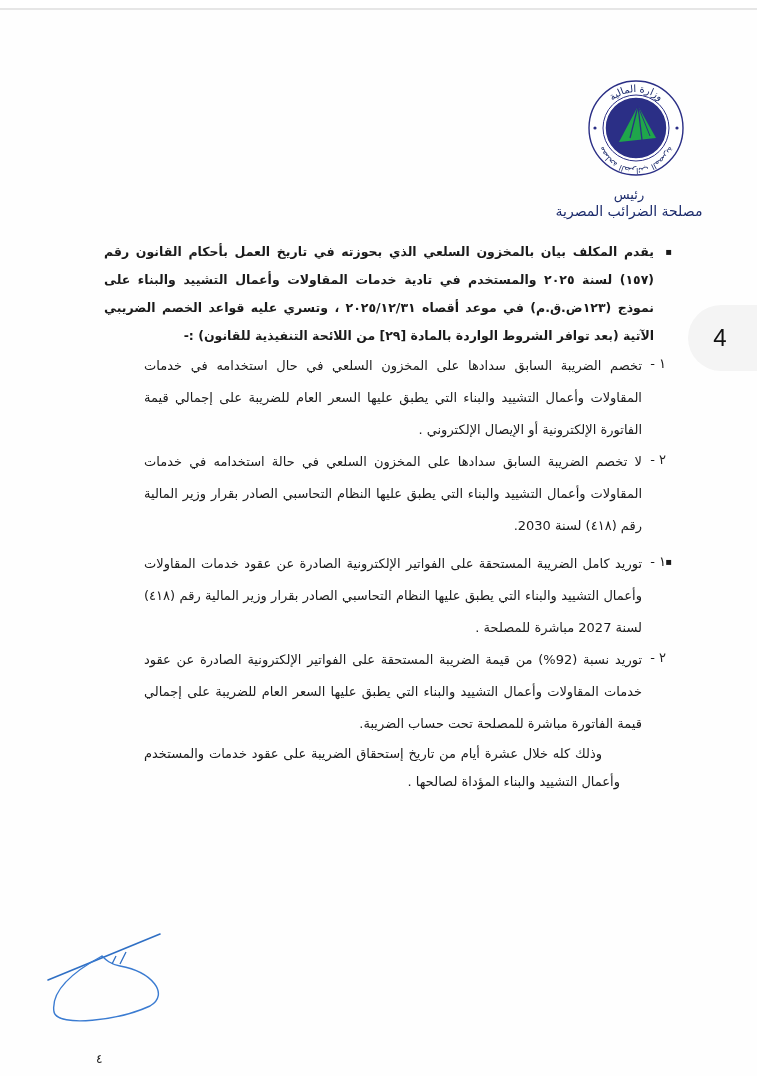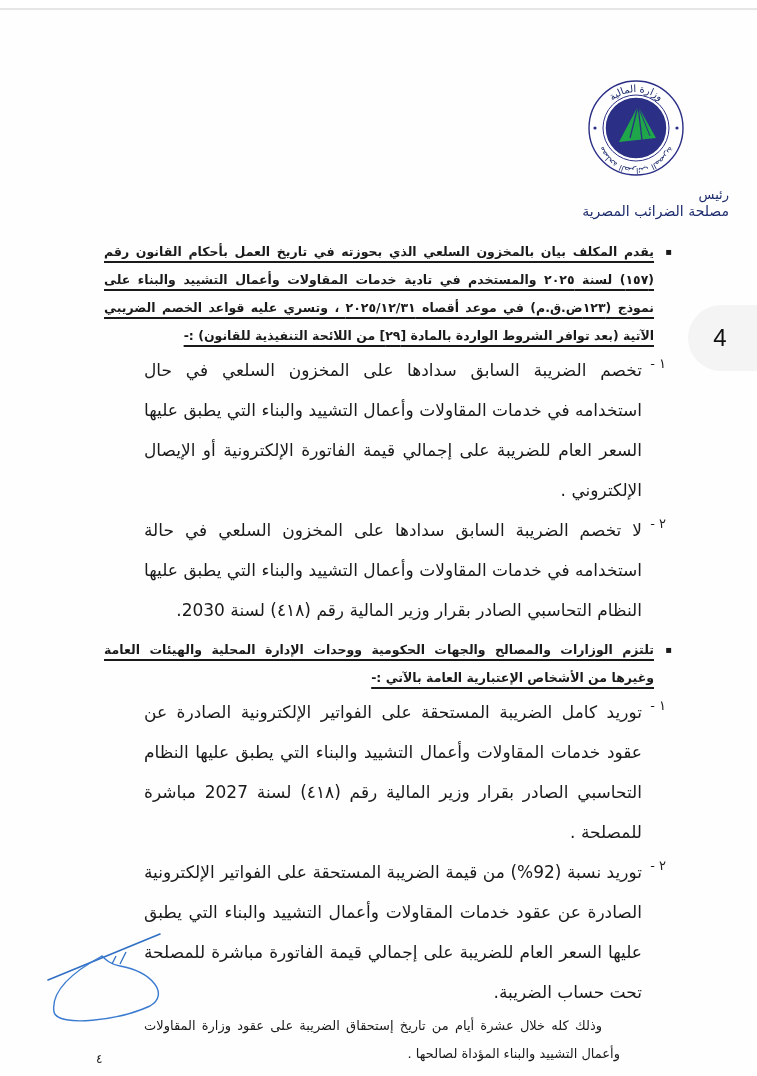"رئيس" .header-title { text-align: none -> center }
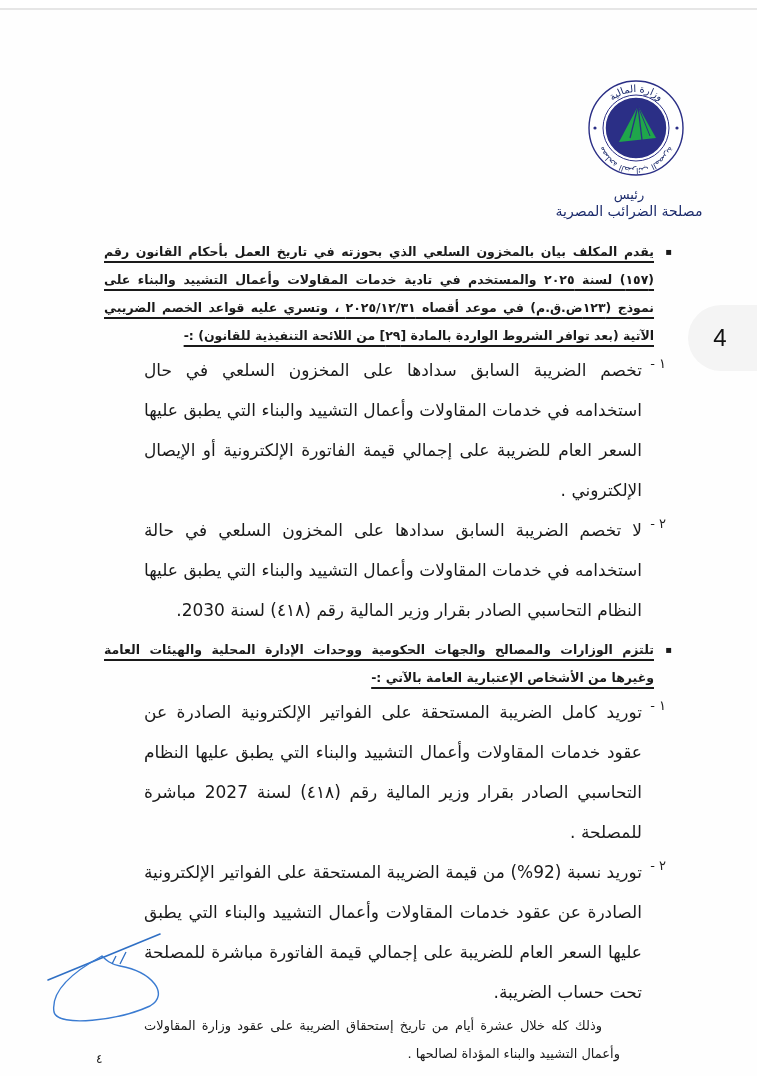"يقدم المكلف بيان بالمخزون السلعي" .bold-para .u { text-decoration: underline -> none }
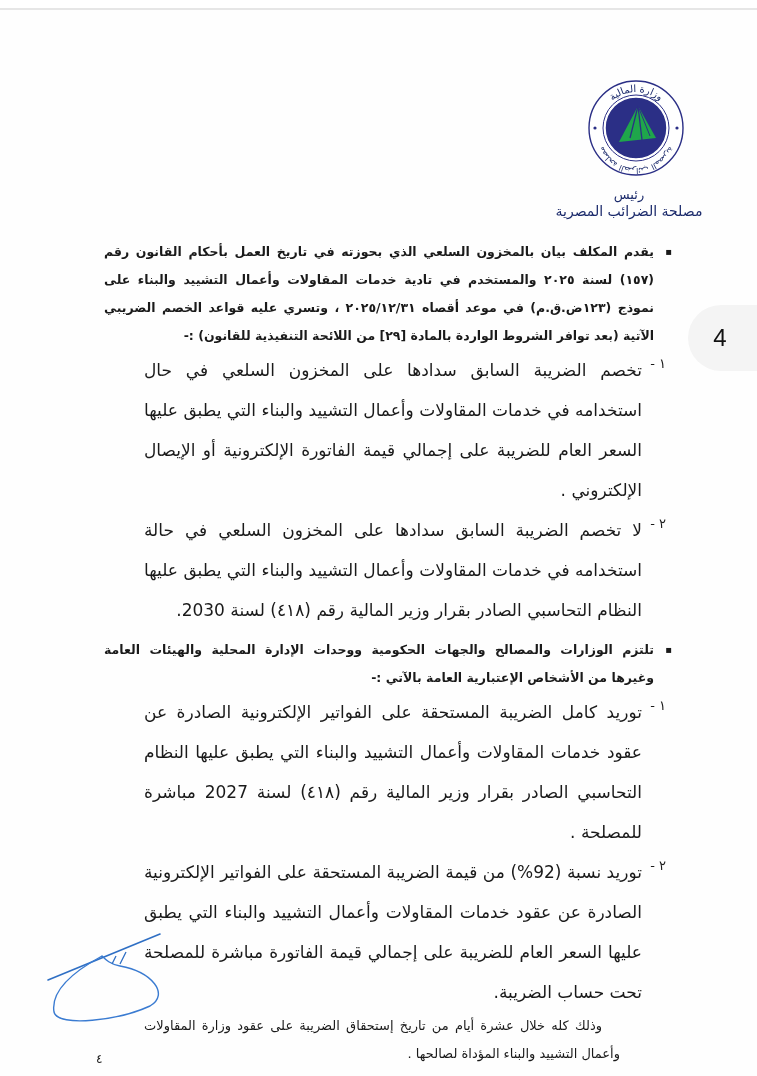"تخصم الضريبة السابق سدادها على" .item .txt { font-size: 17px -> 13px; line-height: 40px -> 32px }
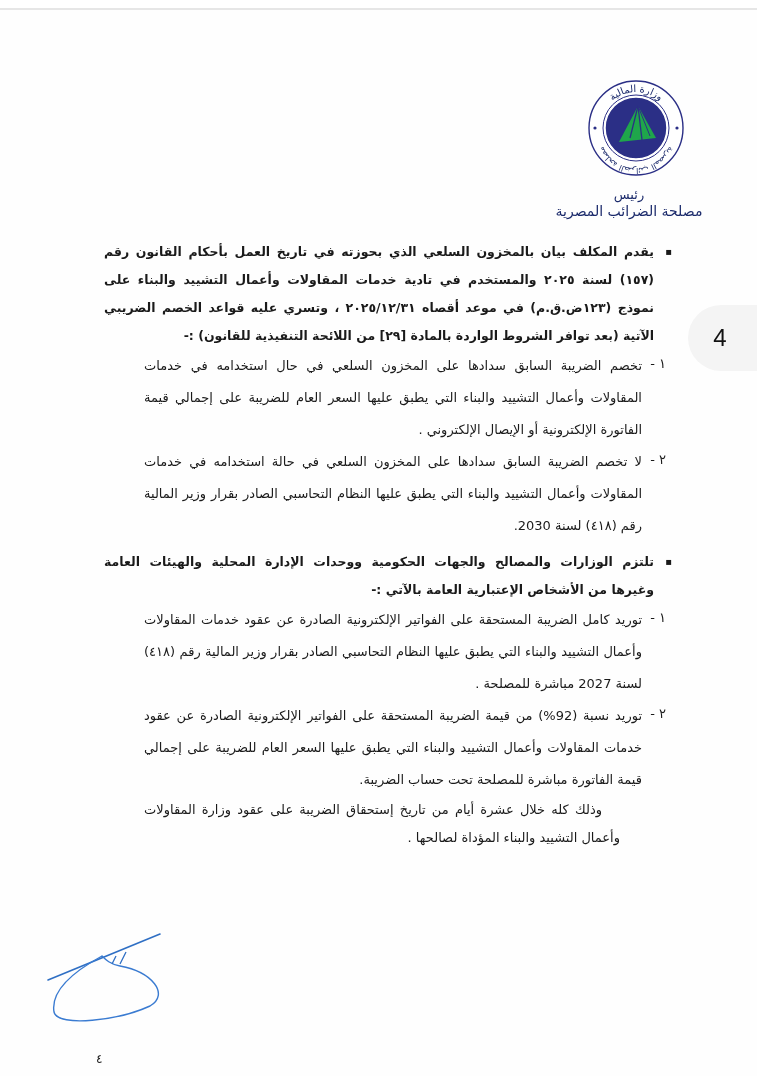"تلتزم الوزارات والمصالح والجهات الحكومية" span.u { html: <span>تلتزم الوزارات والمصالح والجهات الحكومية ووحدات الإدارة المحلية والهيئات العامة وغيرها من الأشخاص الإعتبارية العامة بالآتي :-</span> -> none }
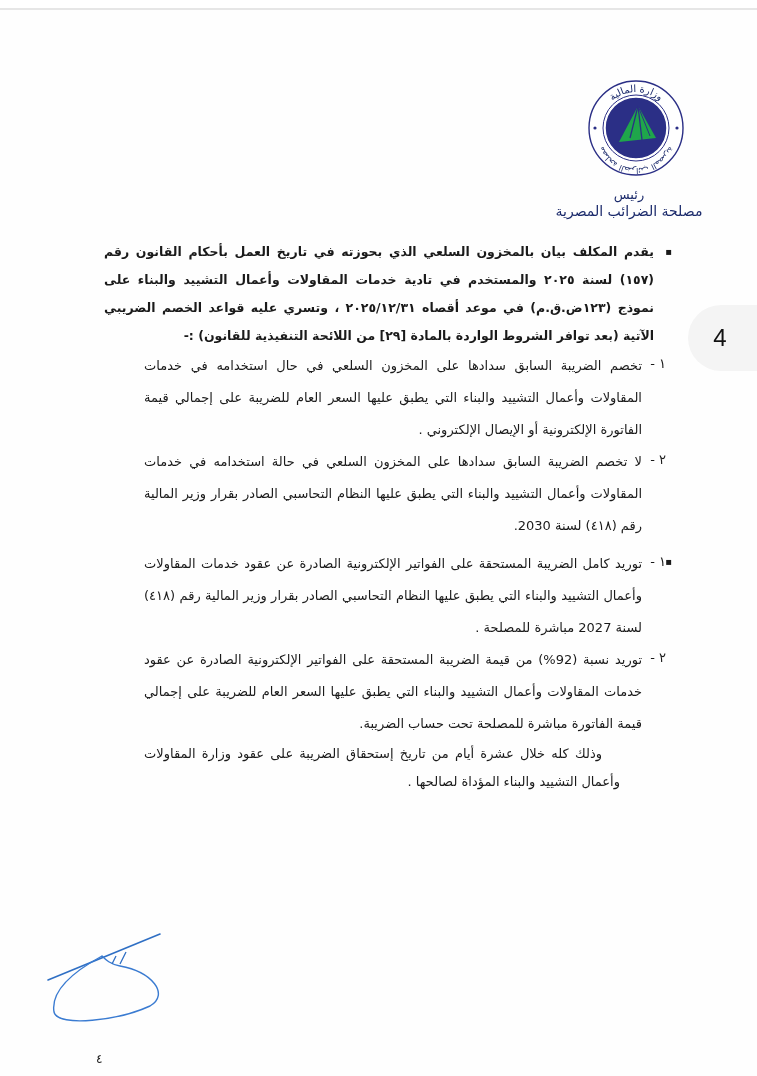"وذلك كله خلال عشرة أيام" span.first { text: وزارة المقاولات -> خدمات والمستخدم }
